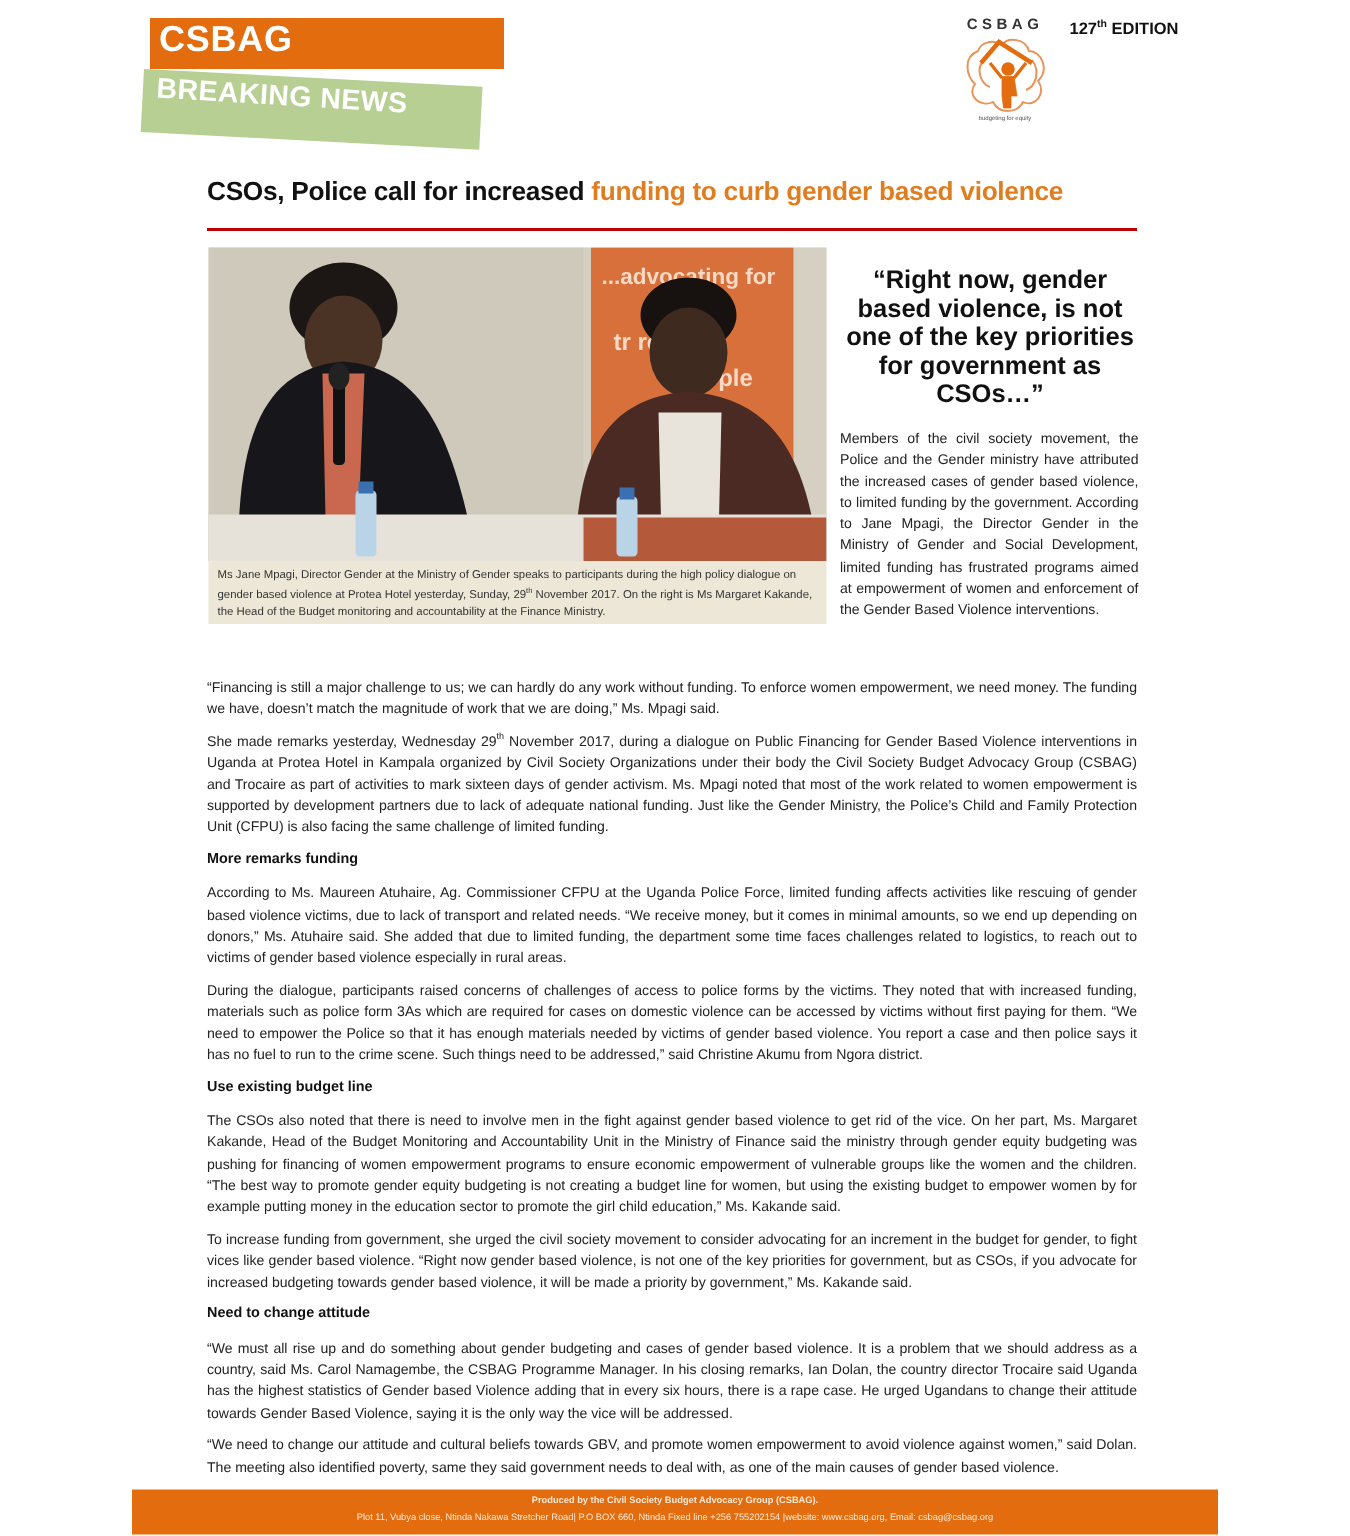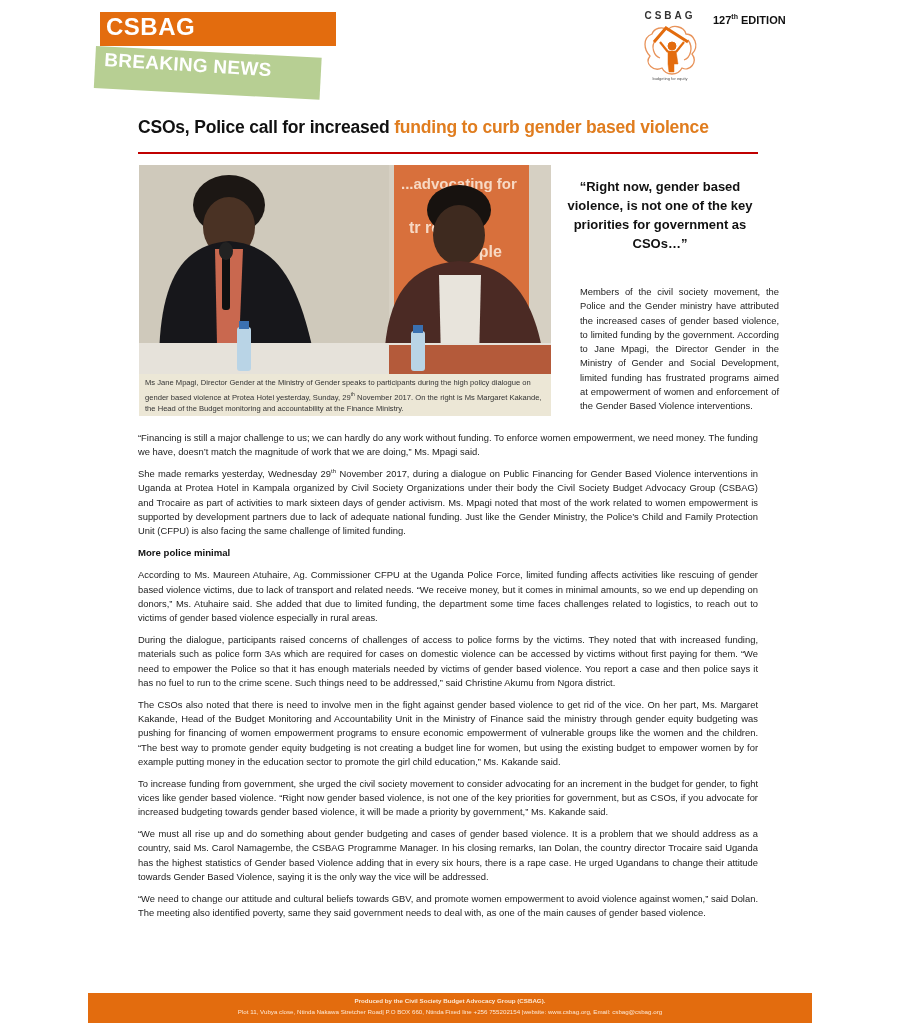"“Right now, gender based violence," .pullquote { font-size: 13px -> 17px }
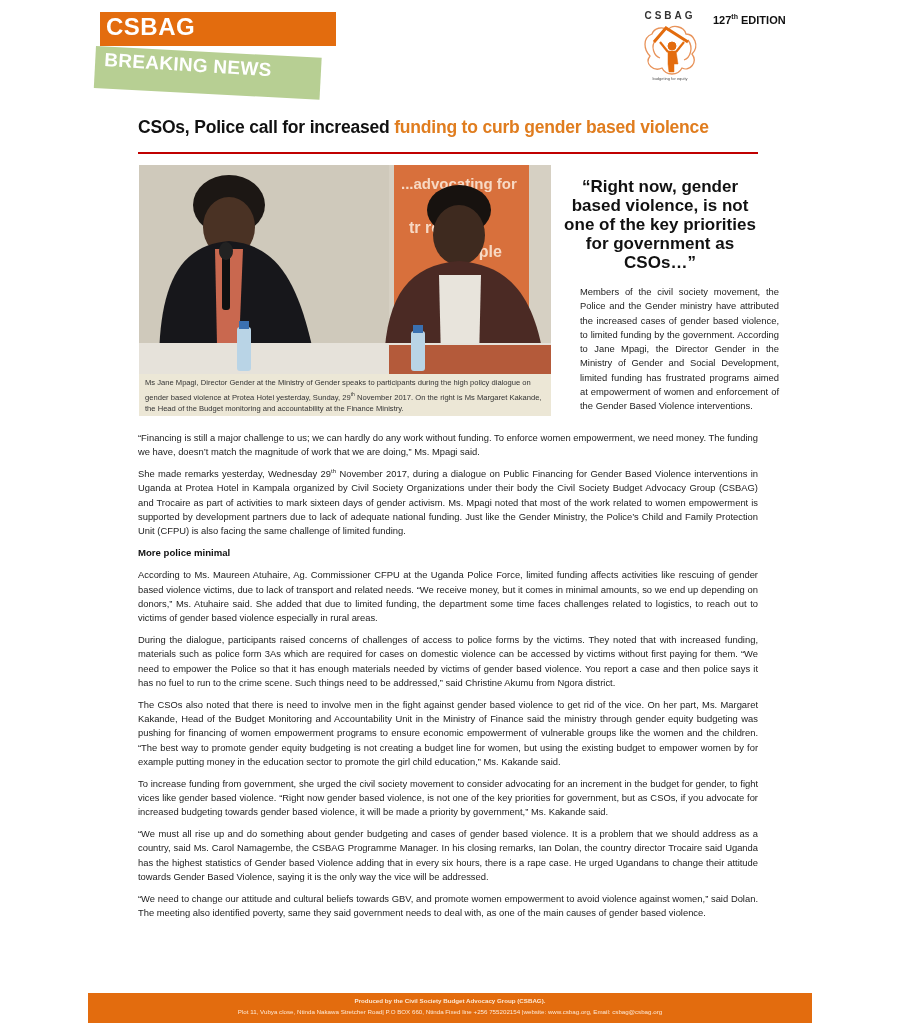"Members of the civil society" .intro { margin-left: 20px -> none }
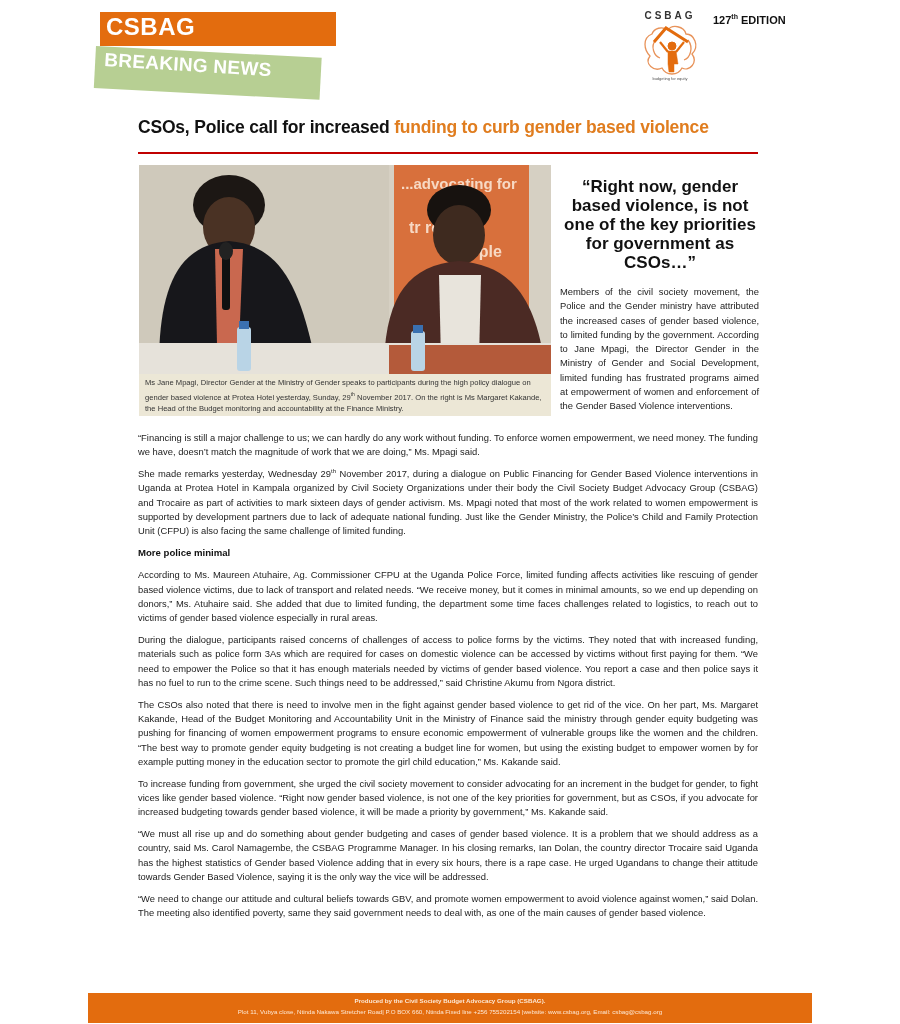"“Financing is still a major" .body-wrap { top: 431px -> 451px }
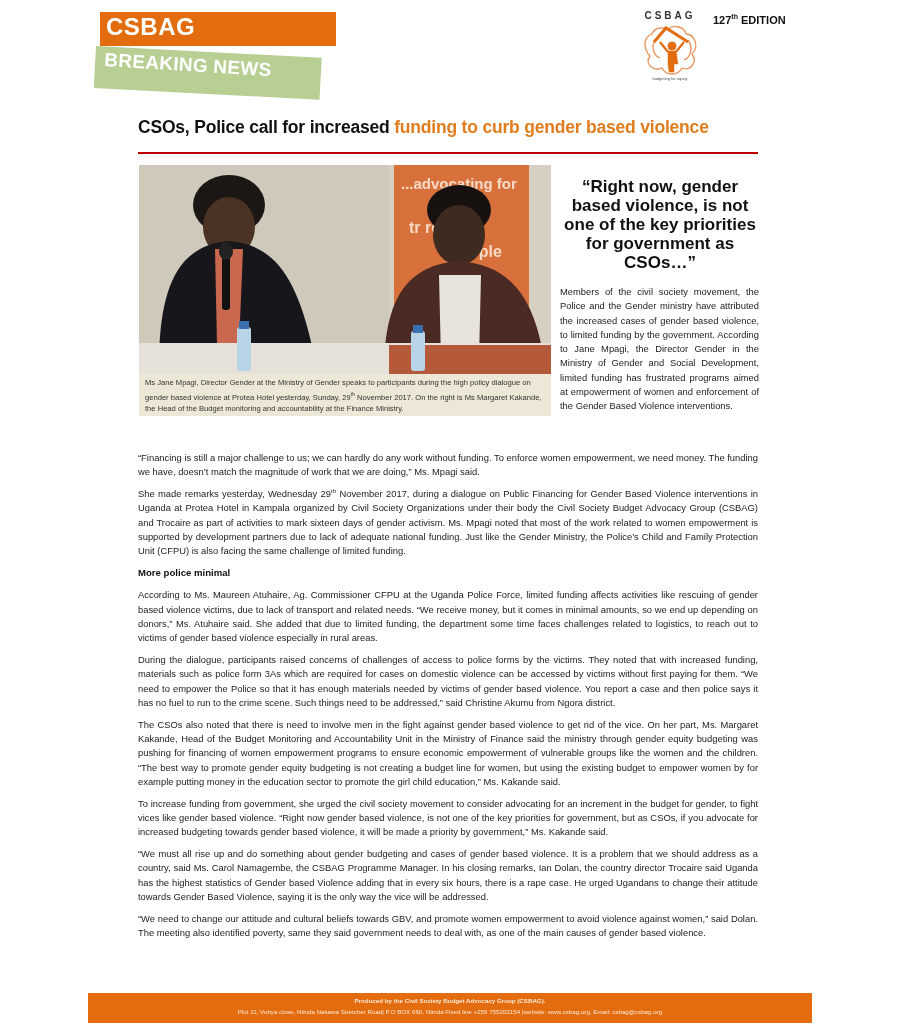"More police minimal" h3 { text: police minimal -> remarks funding }
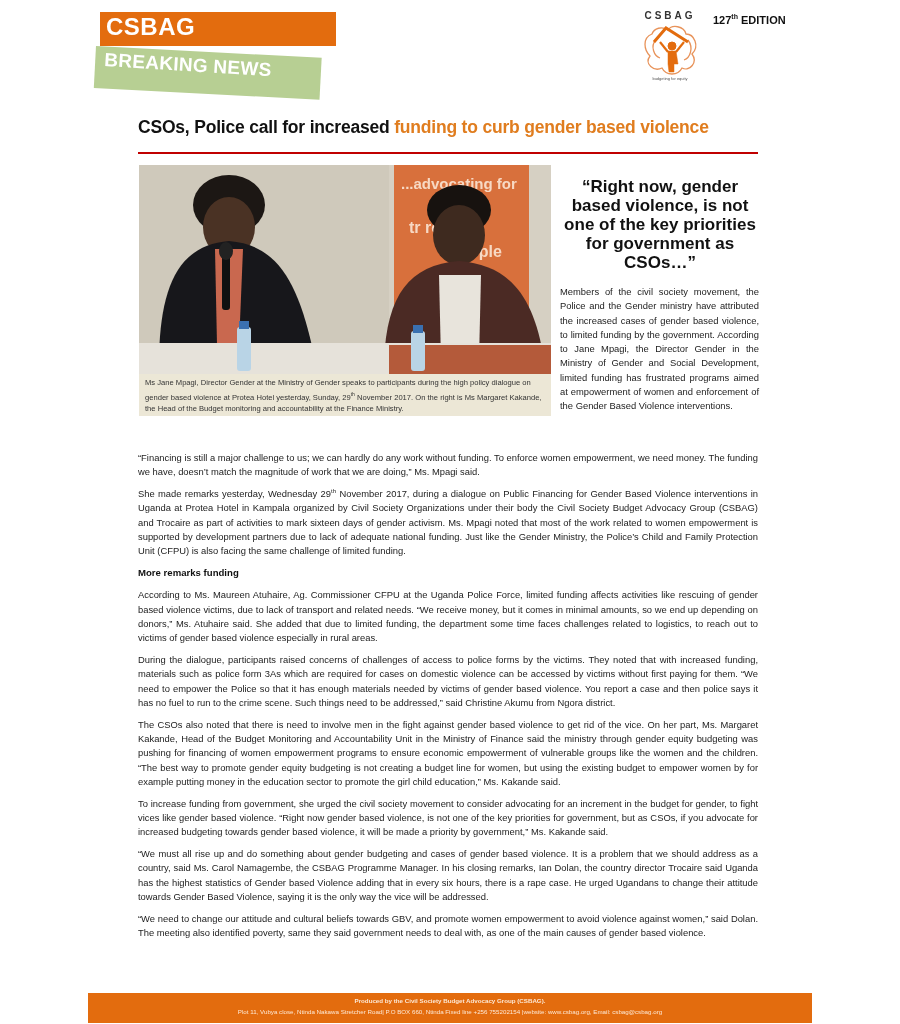"Use existing budget line" h3 { html: none -> <h3>Use existing budget line</h3> }
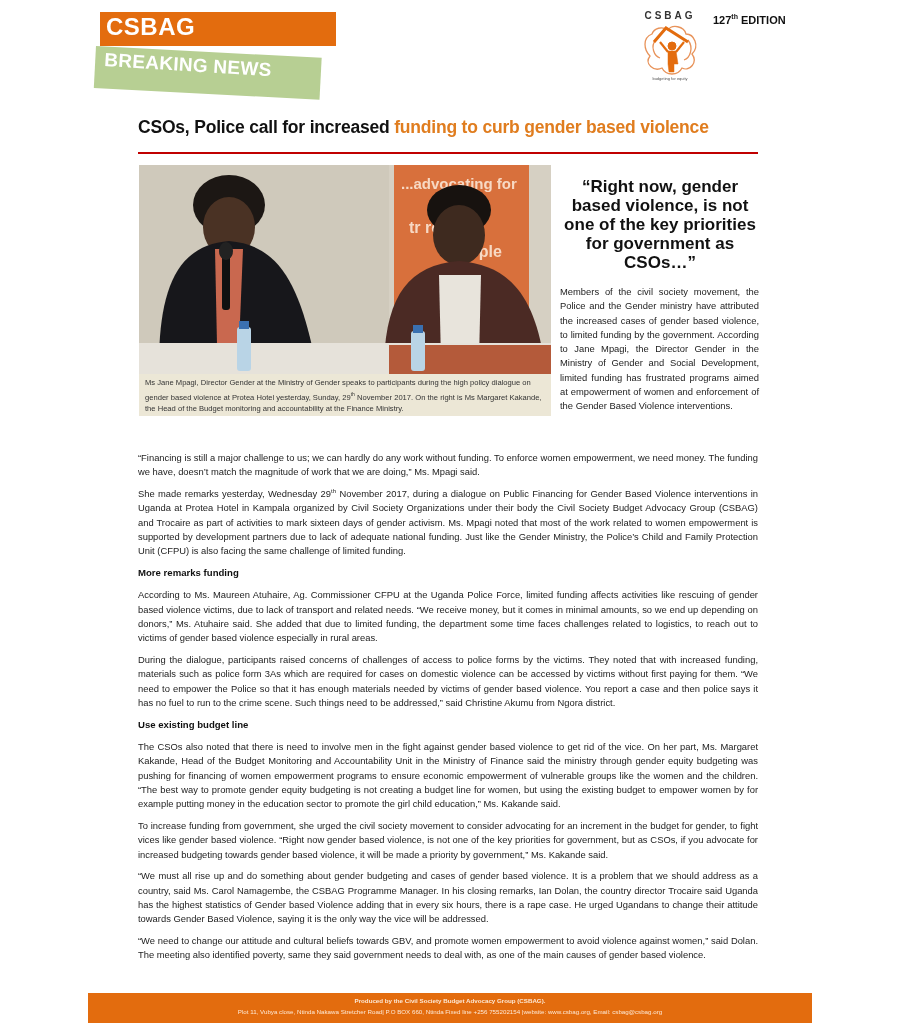"Need to change attitude" h3 { html: none -> <h3>Need to change attitude</h3> }
